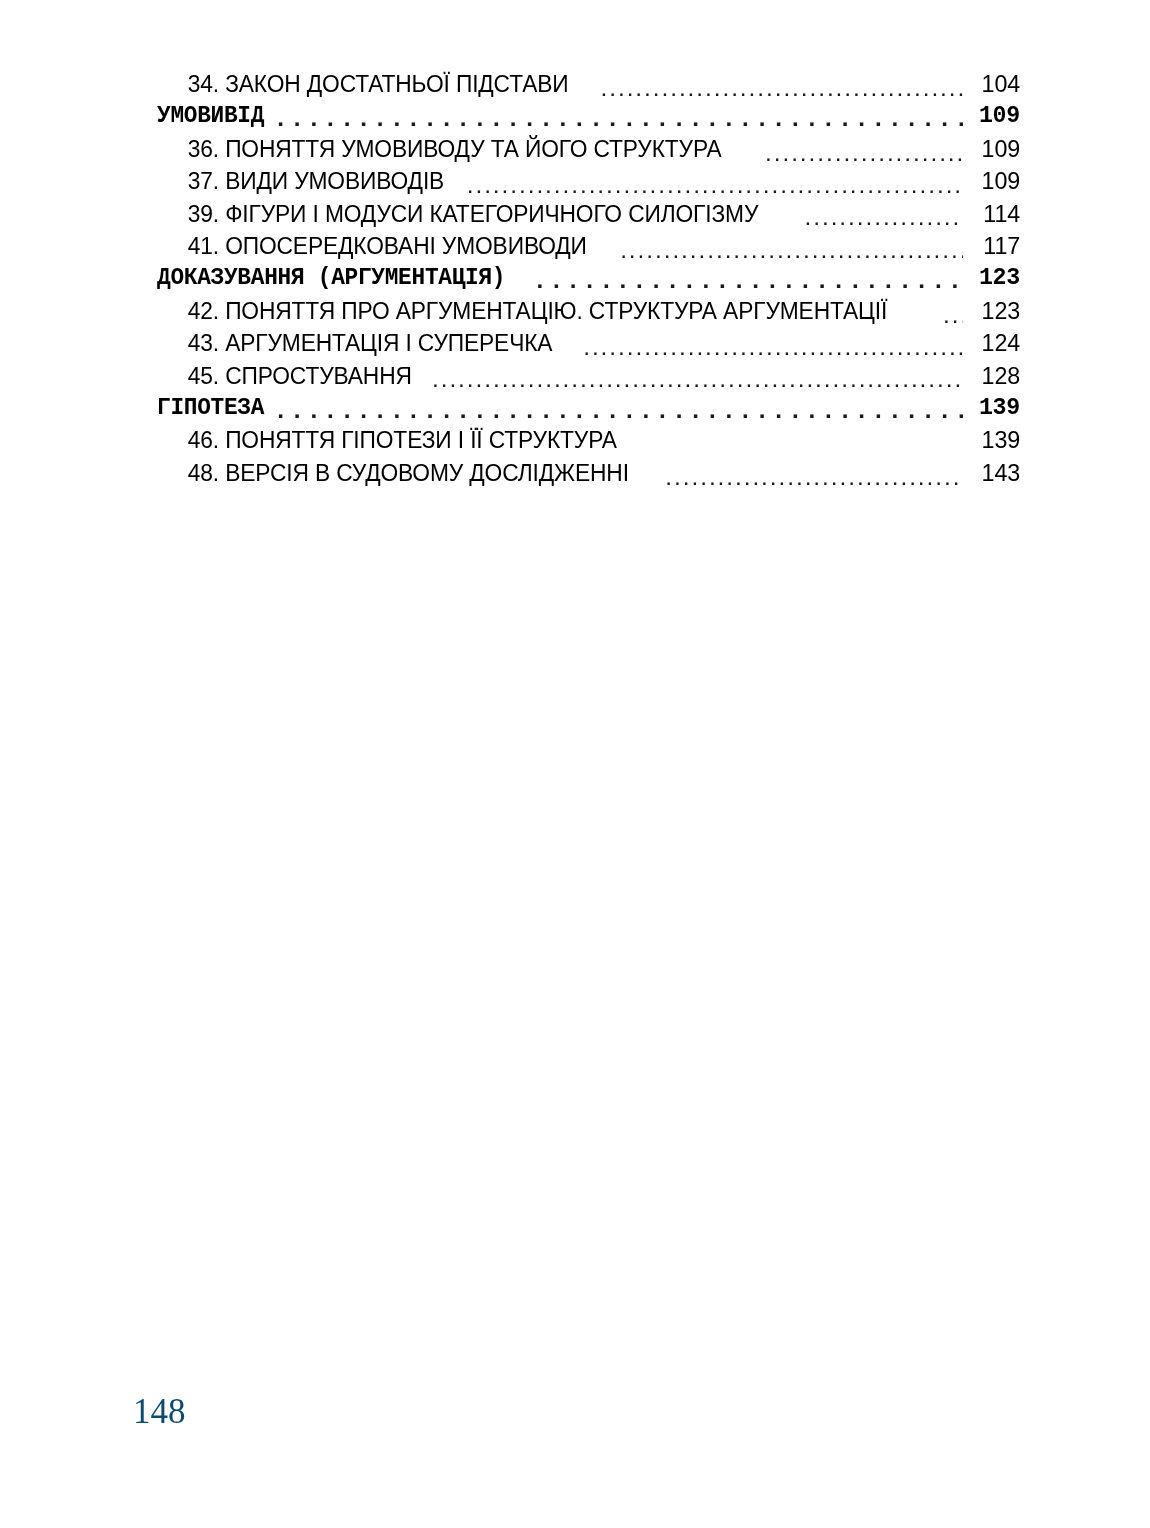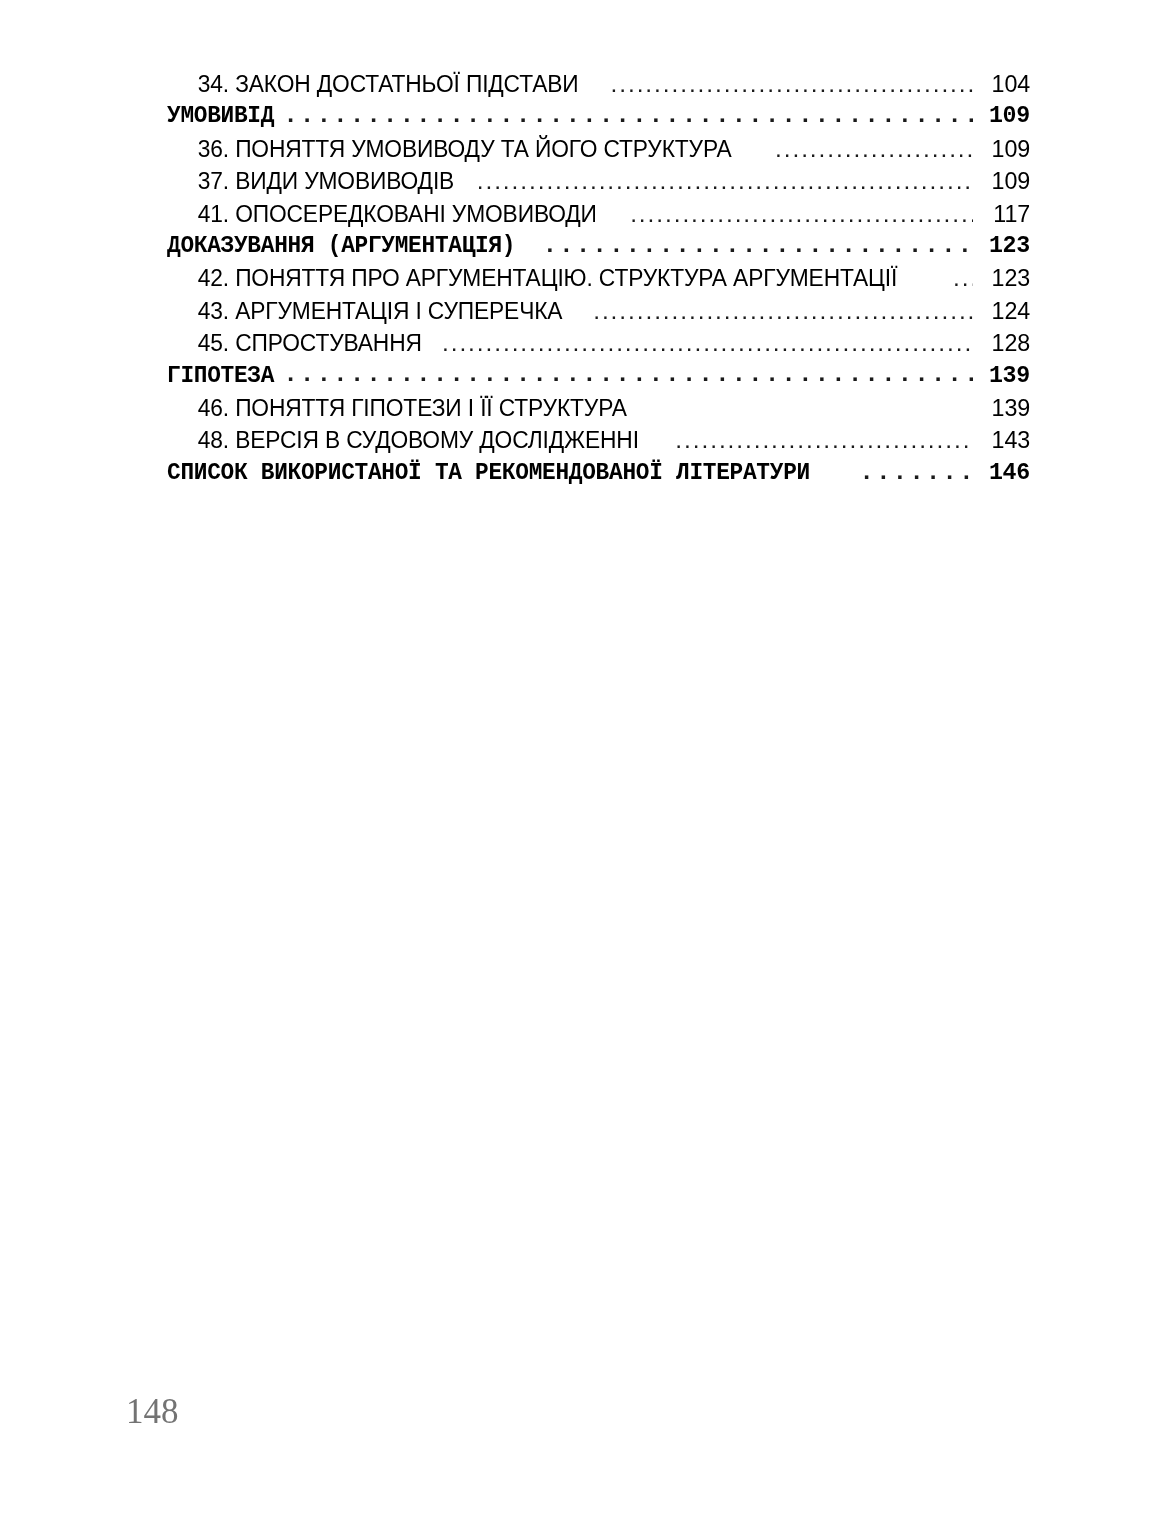"34. ЗАКОН ДОСТАТНЬОЇ ПІДСТАВИ" .toc-row { align-items: center -> flex-end; margin-left: 10px -> none }
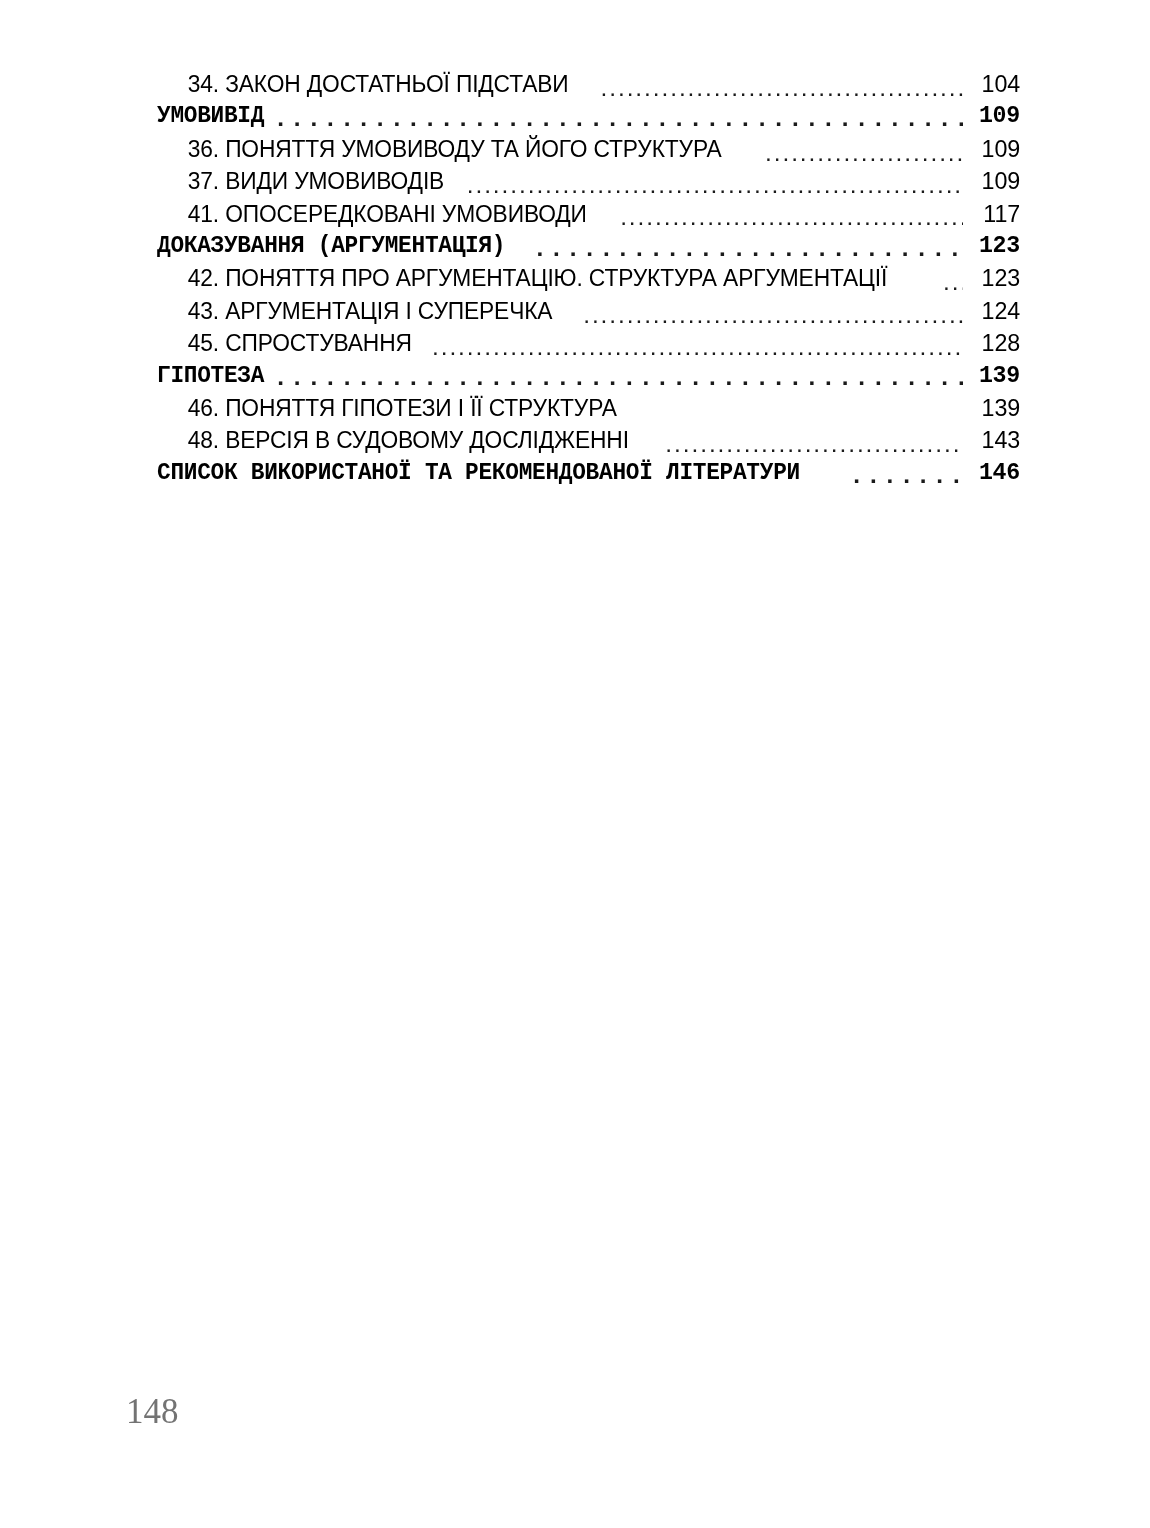"39. ФІГУРИ І МОДУСИ КАТЕГОРИЧНОГО" div.toc-row { html: none -> <div> <span>39. ФІГУРИ І МОДУСИ КАТЕГОРИЧНОГО СИЛОГІЗМУ</span> <span></span> <span>114</span> </div> }
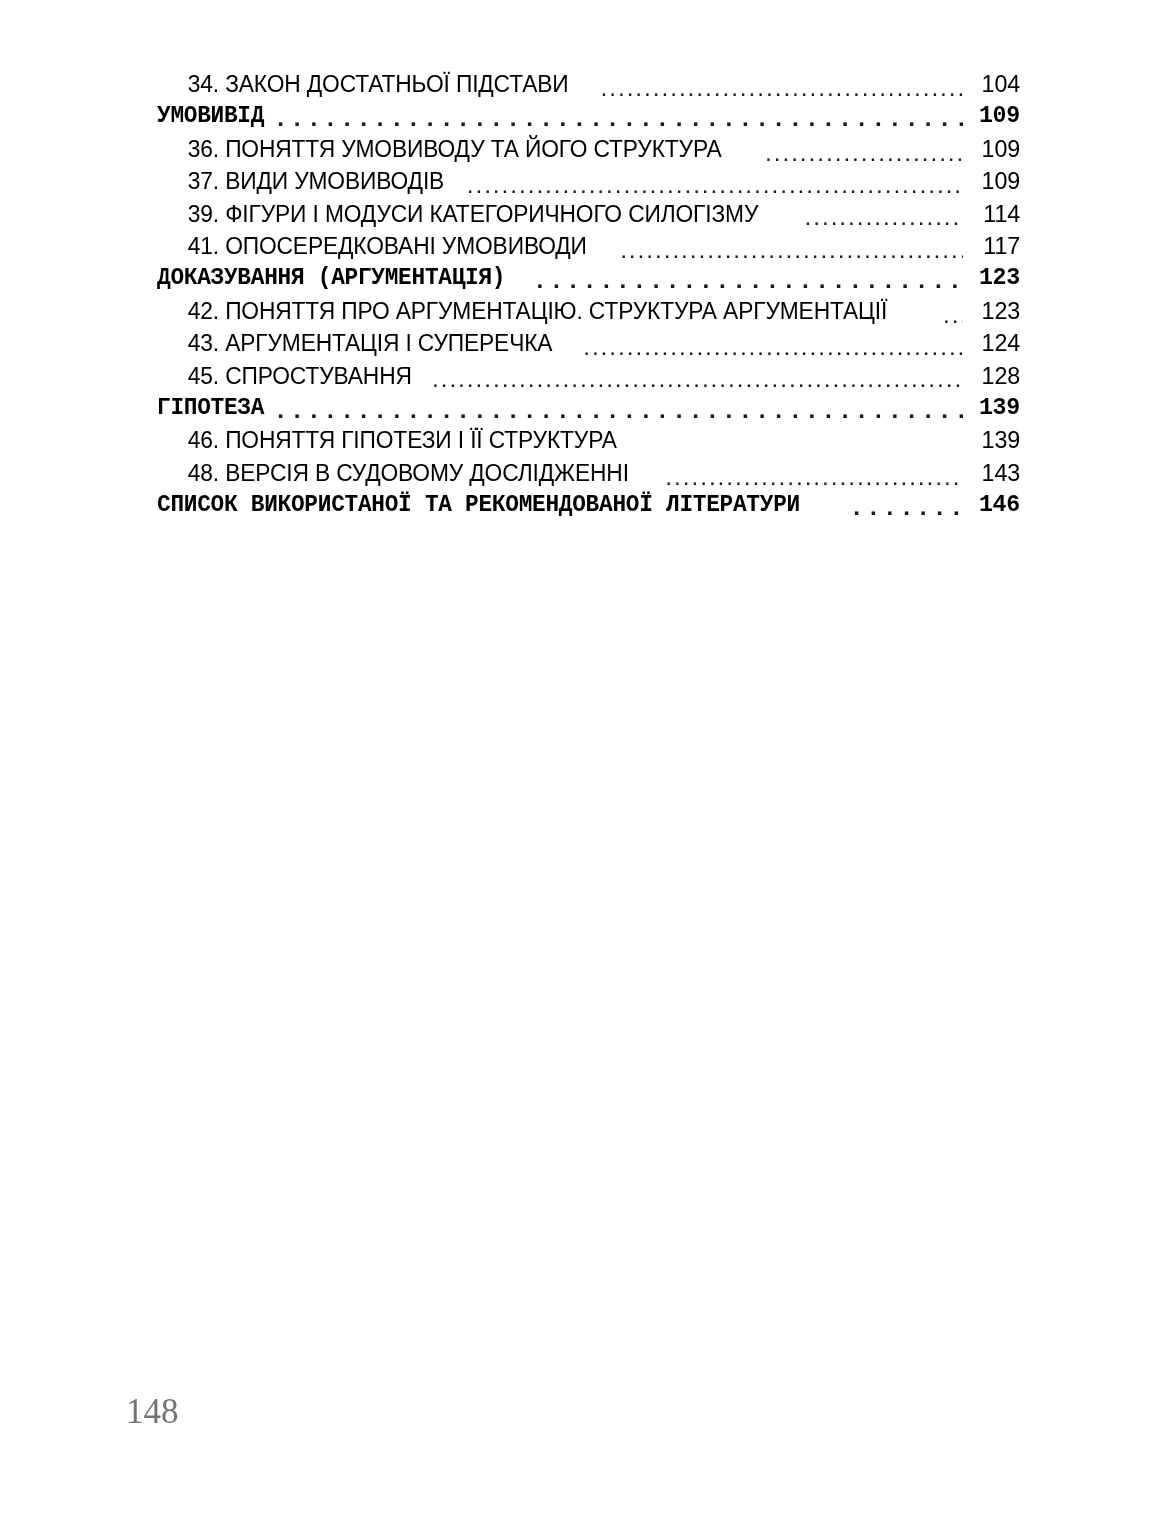"СПИСОК ВИКОРИСТАНОЇ ТА РЕКОМЕНДОВАНОЇ" div.toc-row { html: <div> <span>СПИСОК ВИКОРИСТАНОЇ ТА РЕКОМЕНДОВАНОЇ ЛІТЕРАТУРИ</span> <span></span> <span>146</span> </div> -> none }
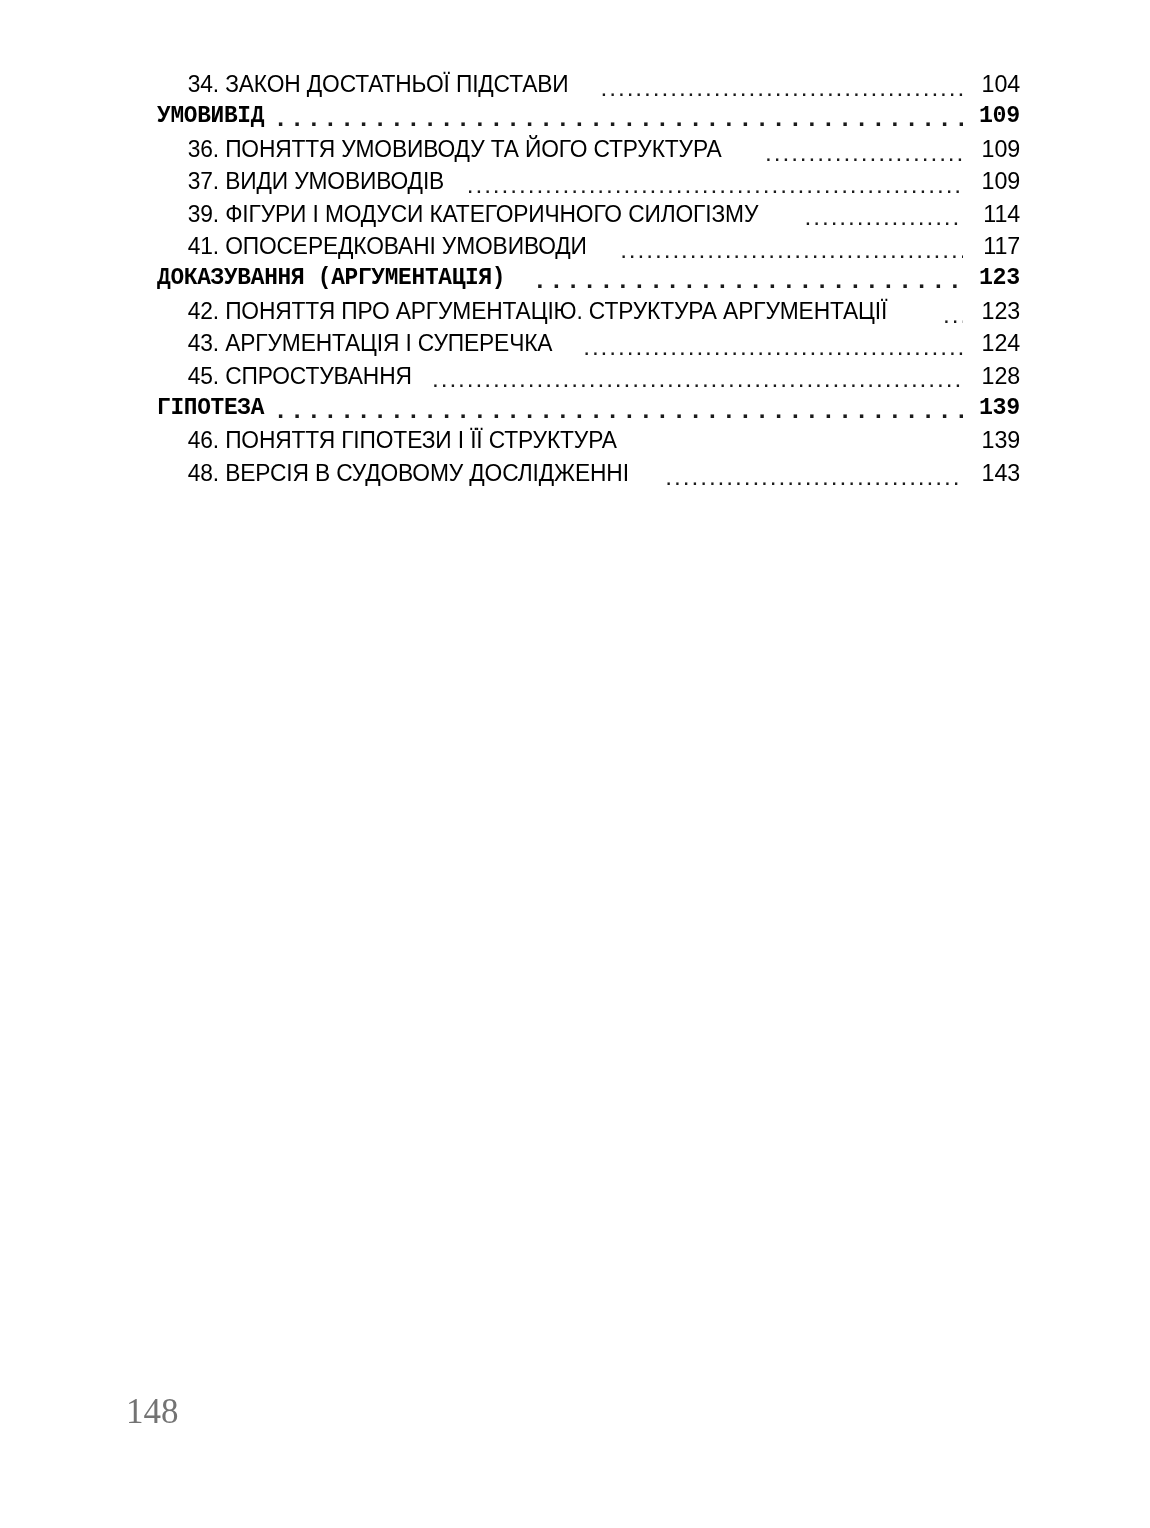"148" #folio { color: #737373 -> #0c4a6e; left: 126px -> 133px }
